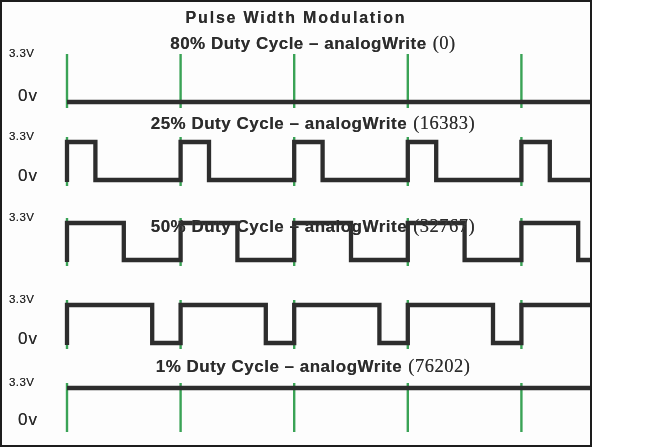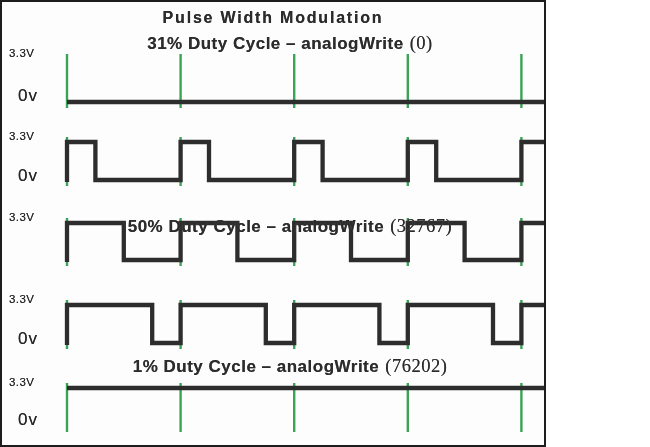"Pulse Width Modulation" .frame { width: 546px -> 592px }
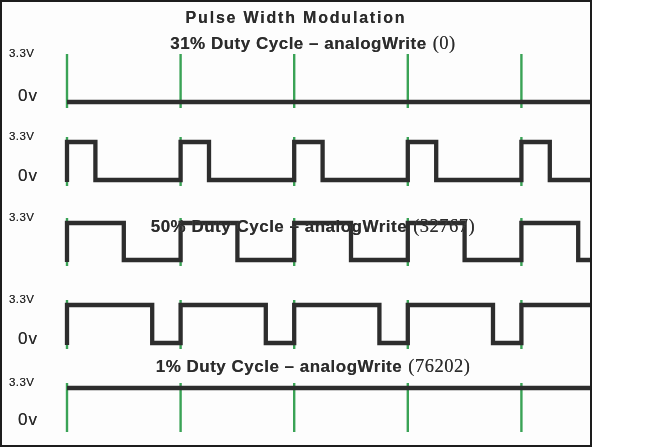"31% Duty Cycle – analogWrite" span { text: 31% -> 80% }
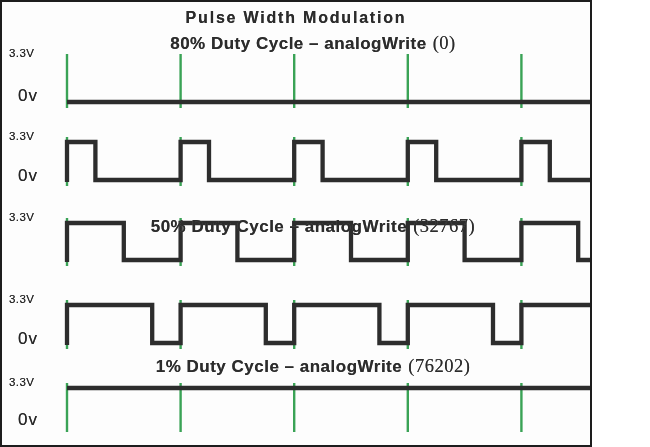"25% Duty Cycle – analogWrite" div.heading { html: none -> <div> <span>25% Duty Cycle – analogWrite</span><span>(16383)</span> </div> }
